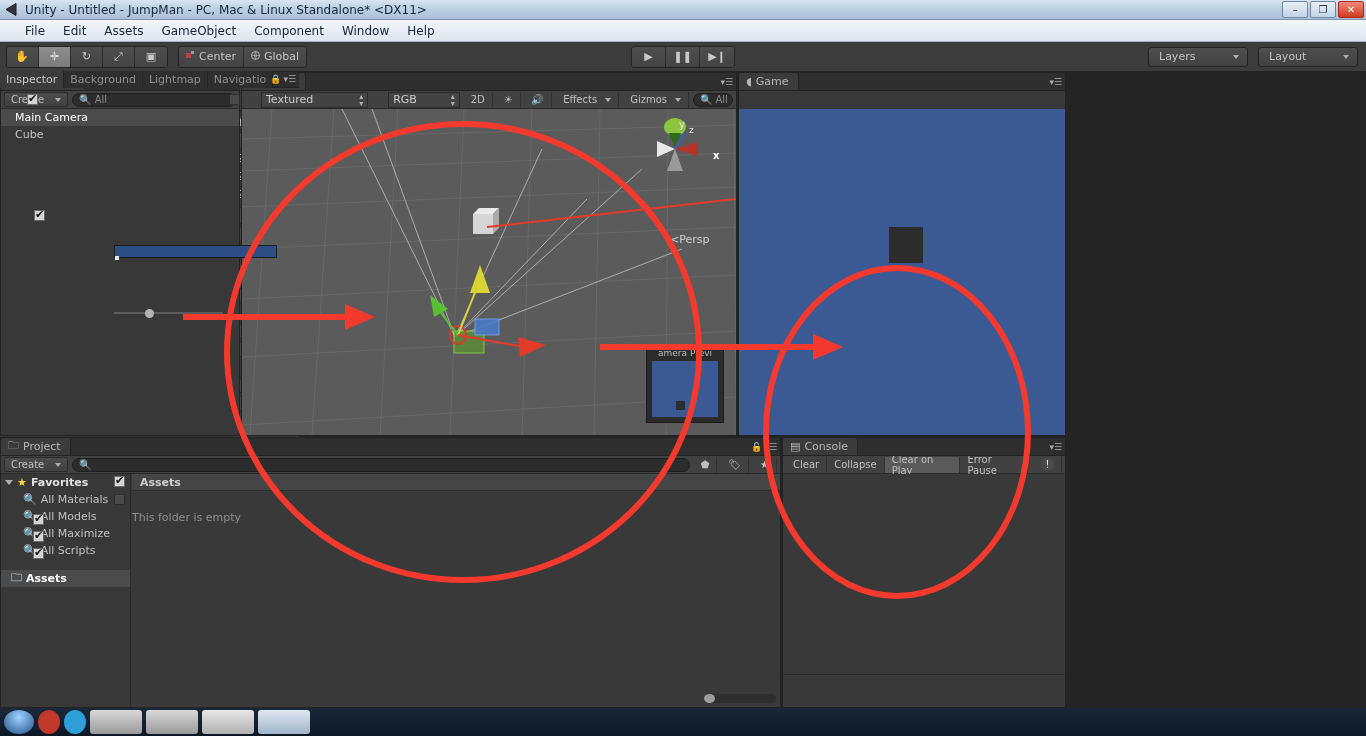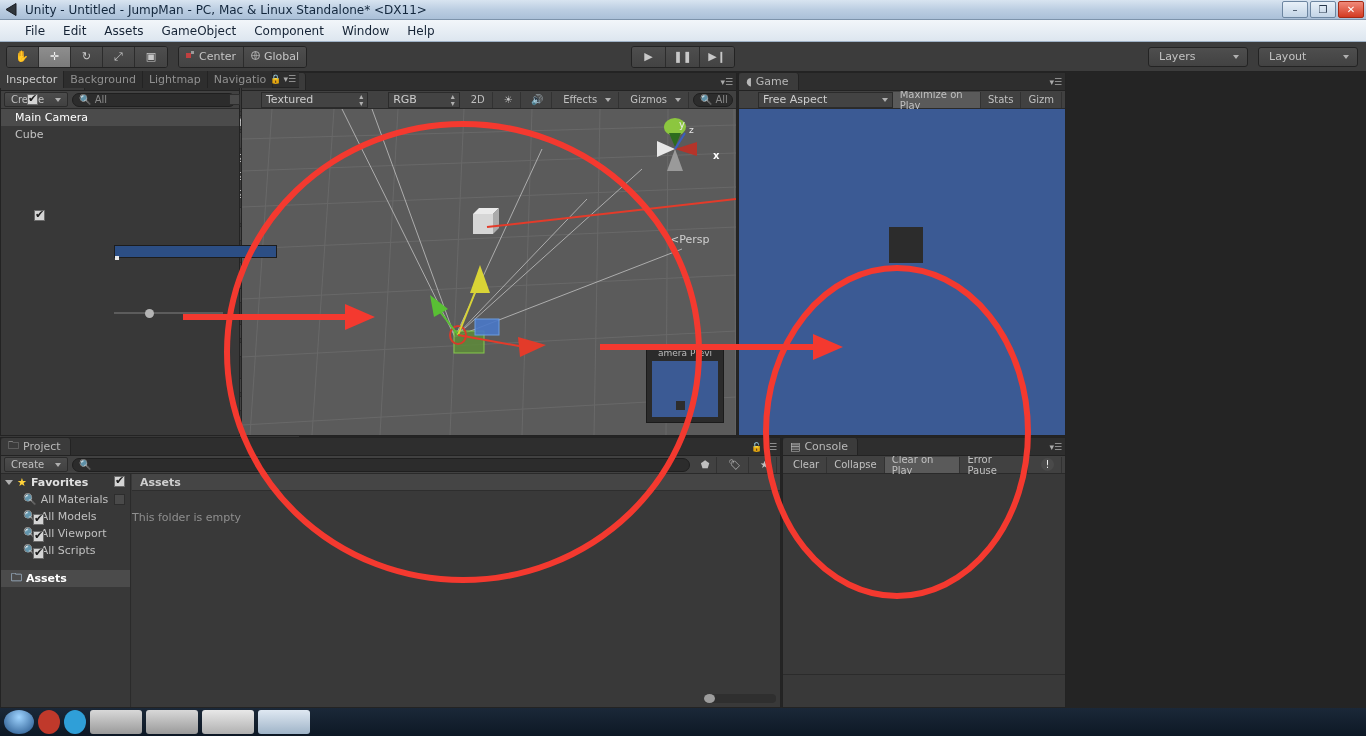"Free Aspect" div.subbar { html: <div> <div> <span>Free Aspect</span> <span></span> </div> <div> <span>Maximize on Play</span> </div> <div> <span>Stats</span> </div> <div> <span>Gizm</span> </div> </div> -> none }
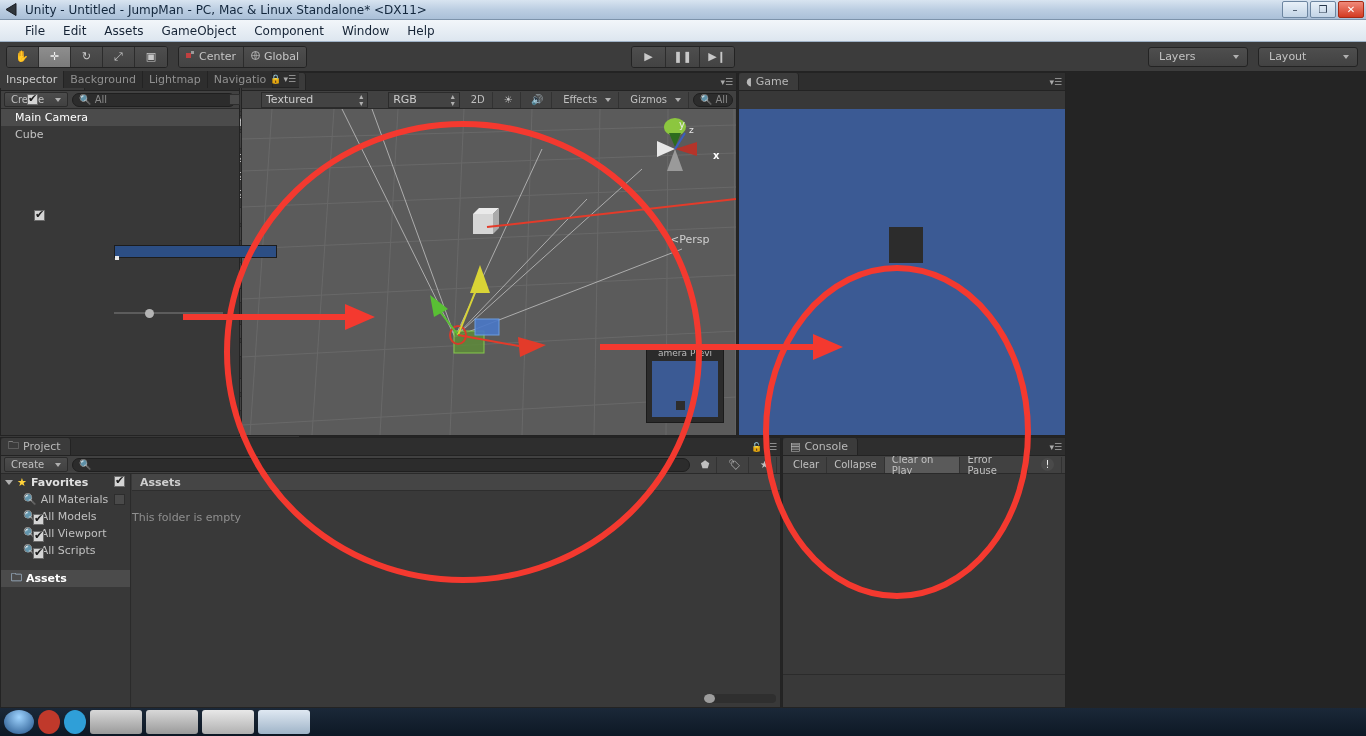"All Viewport" span { text: Viewport -> Maximize }
